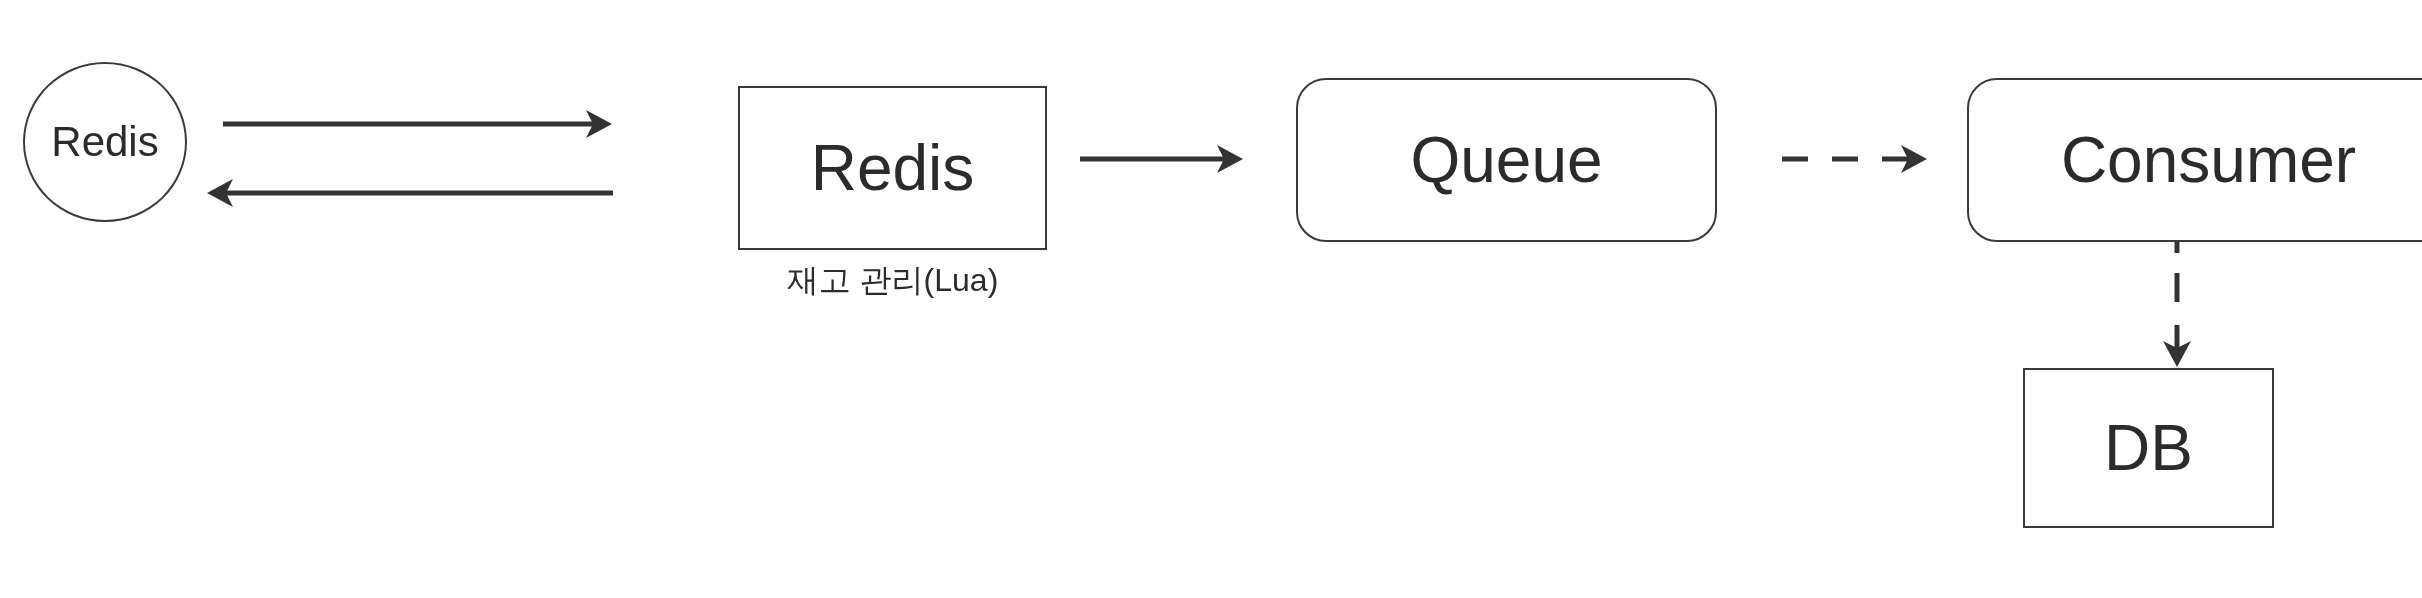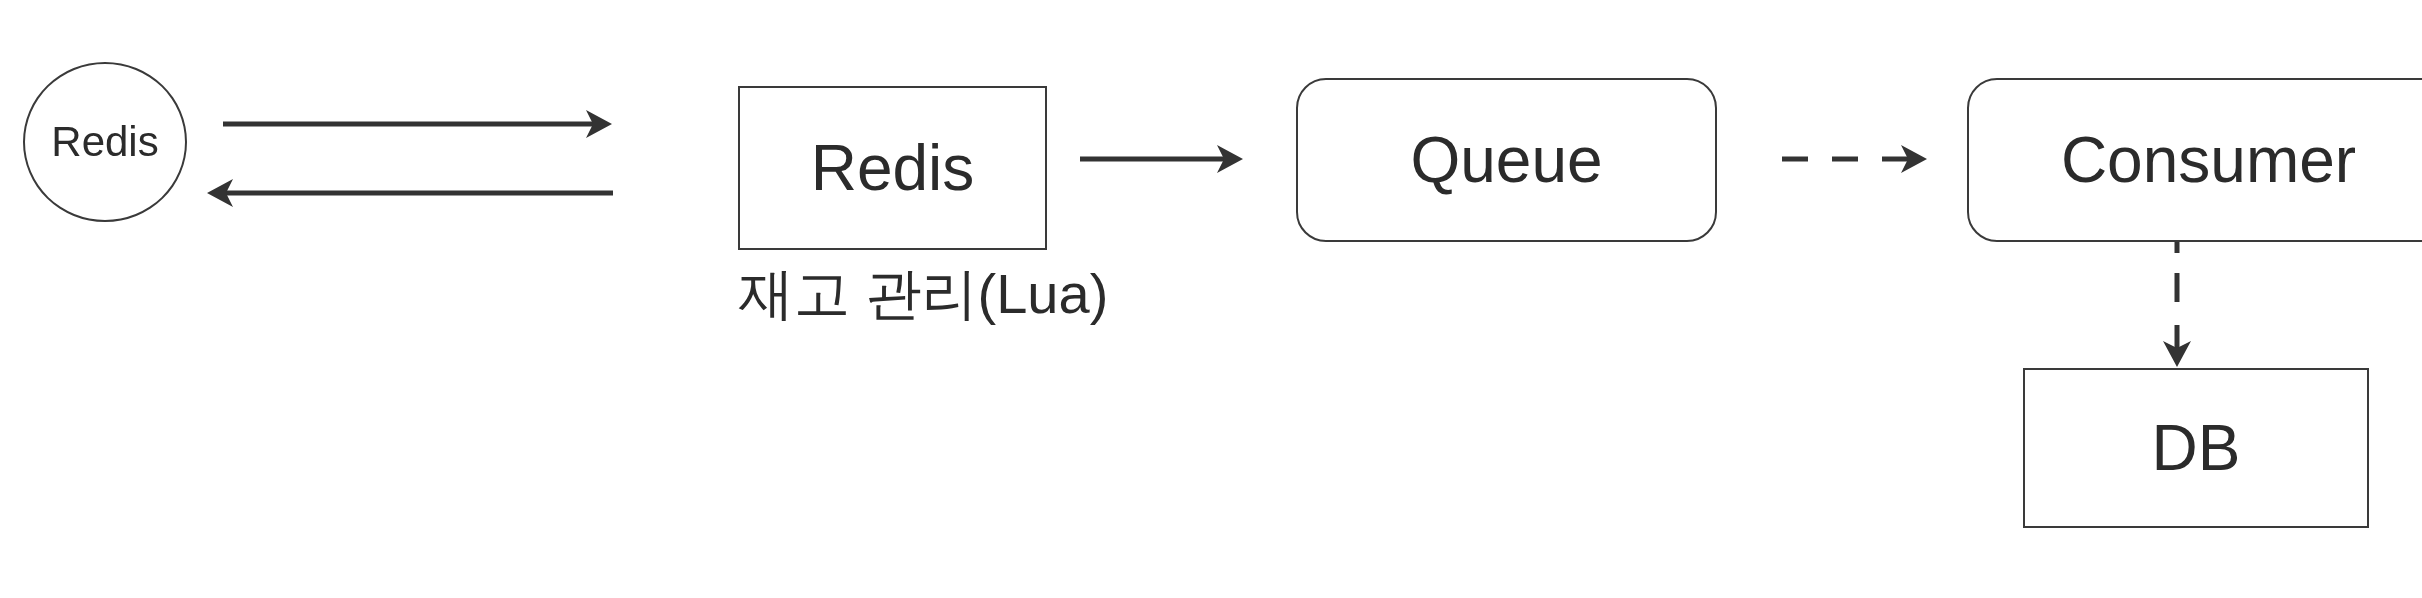"재고 관리(Lua)" .node-caption { font-size: 56px -> 32px }
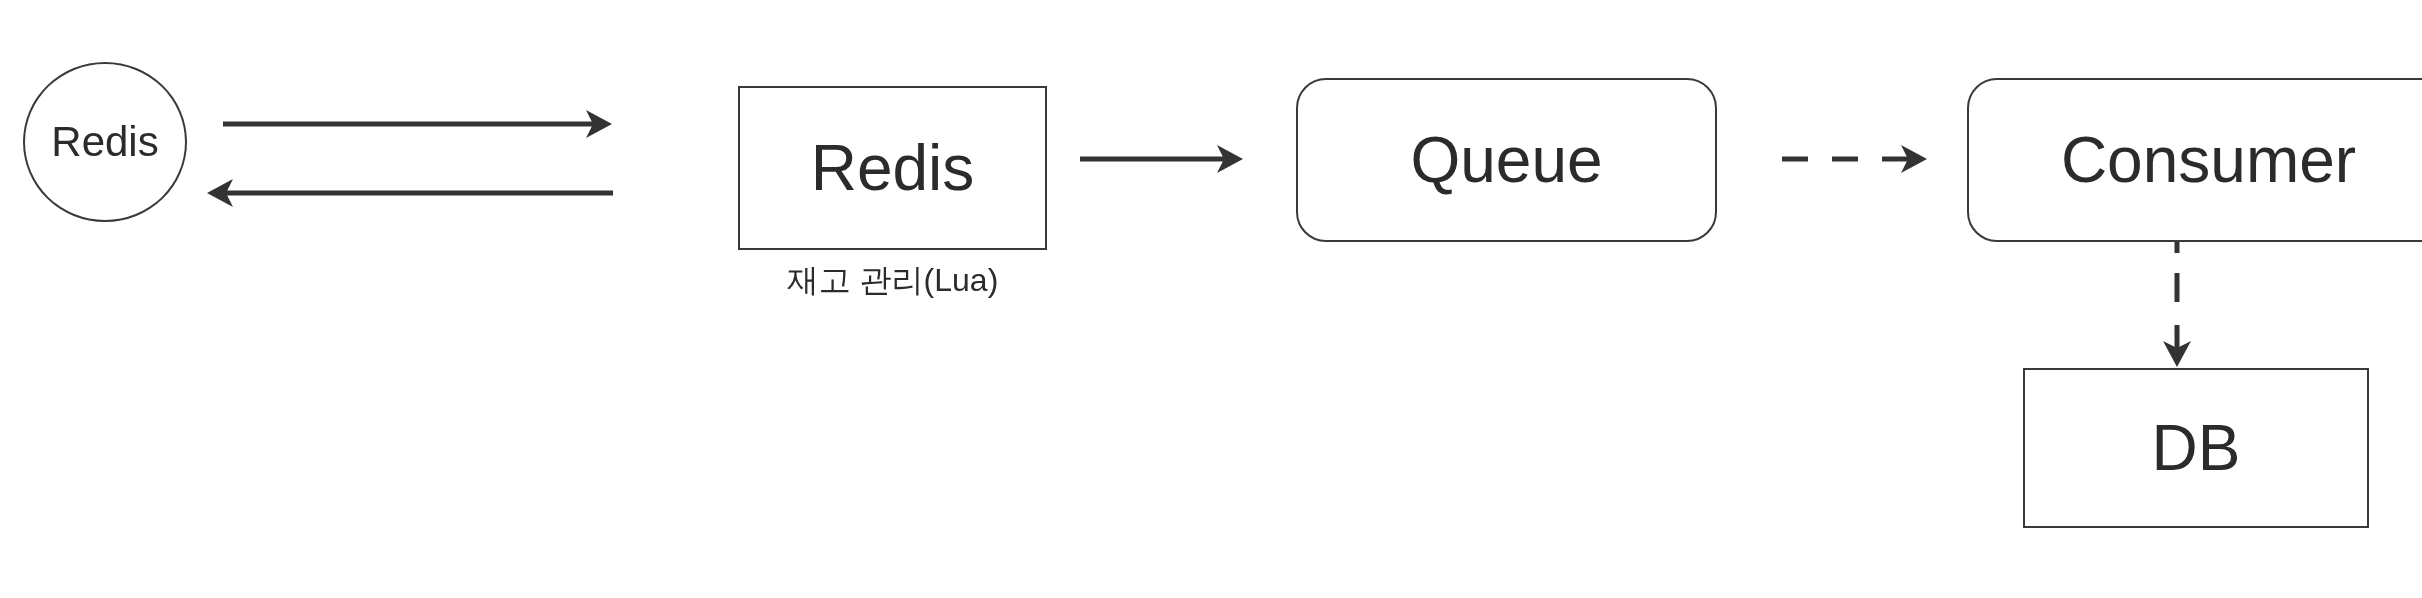"DB" .node-db { width: 346px -> 251px }
